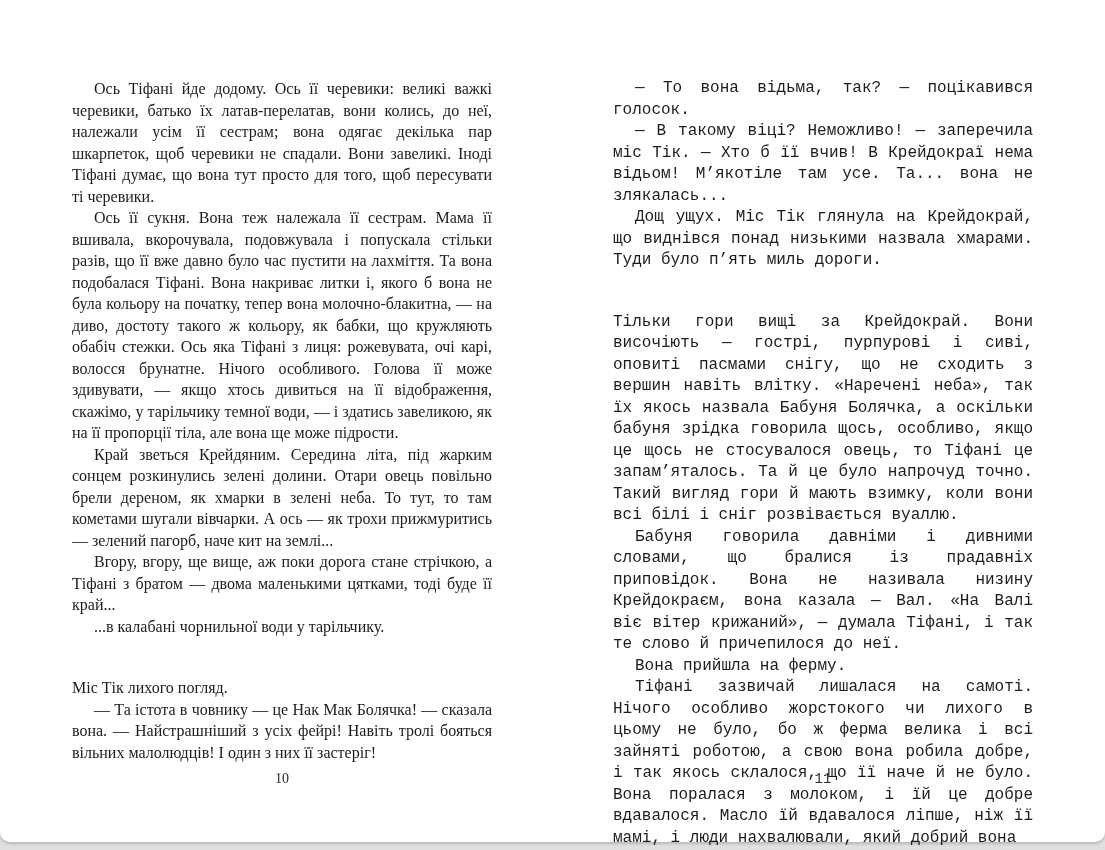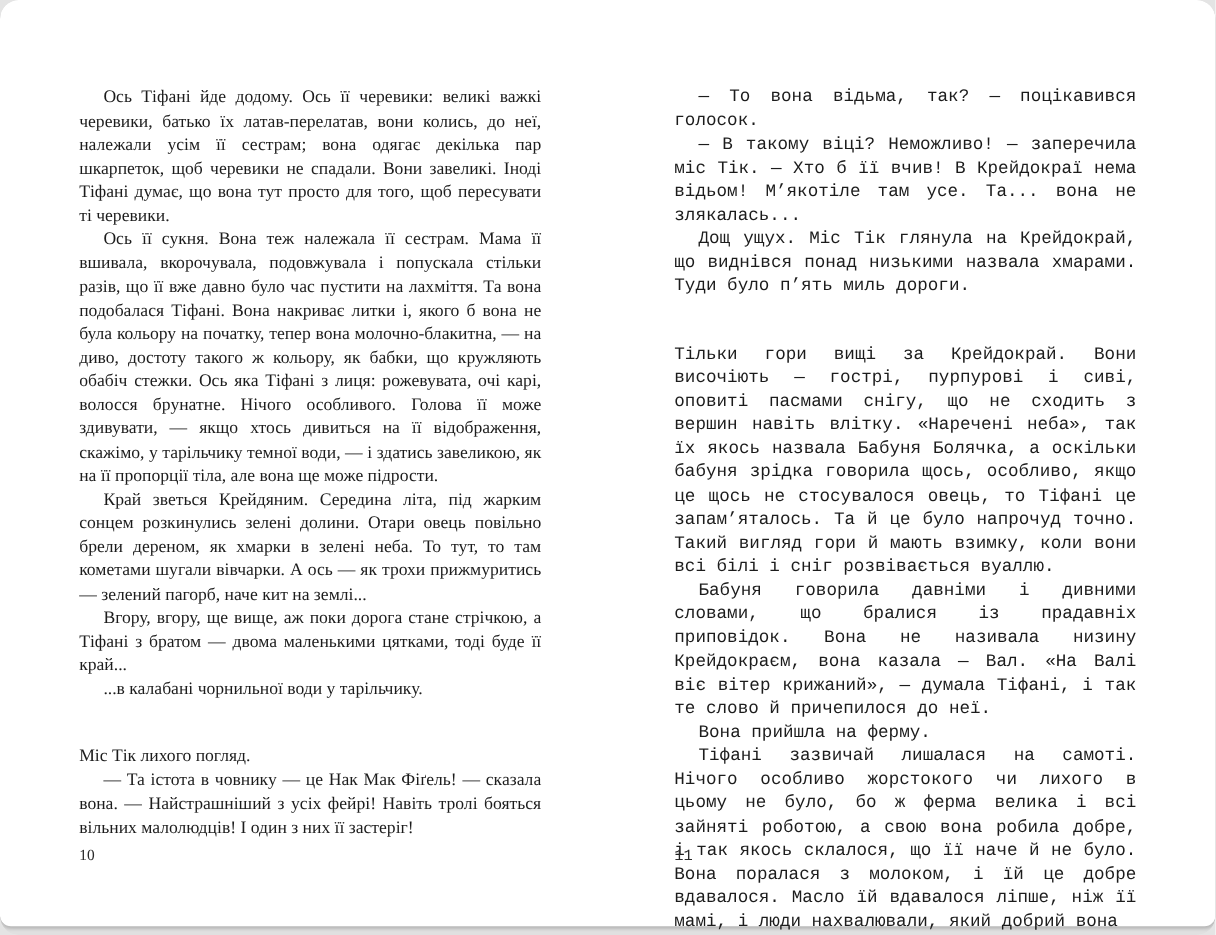"Ось Тіфані йде додому. Ось" * { border-radius: 17px -> none }
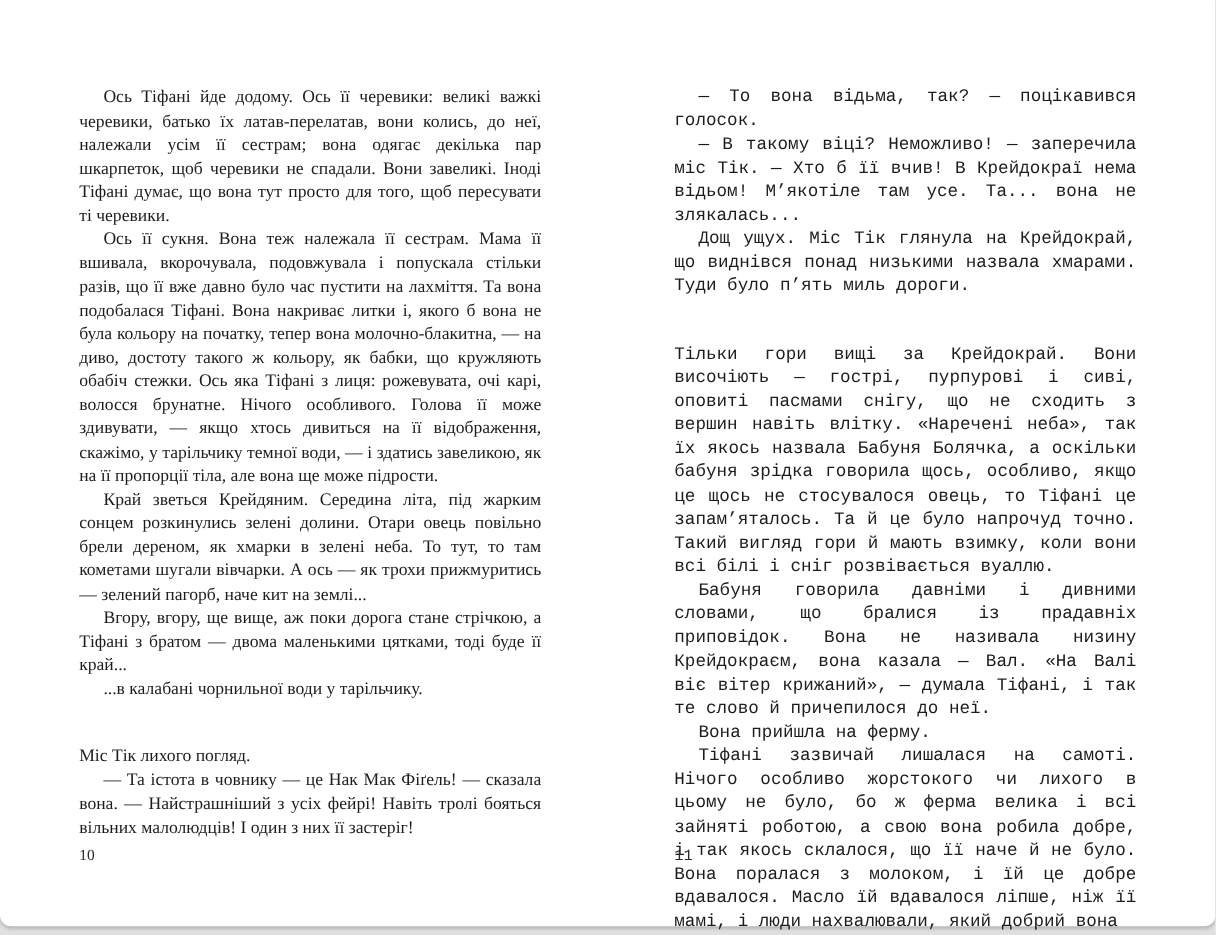"— Та істота в човнику" p.indent { text: Фіґель -> Болячка }
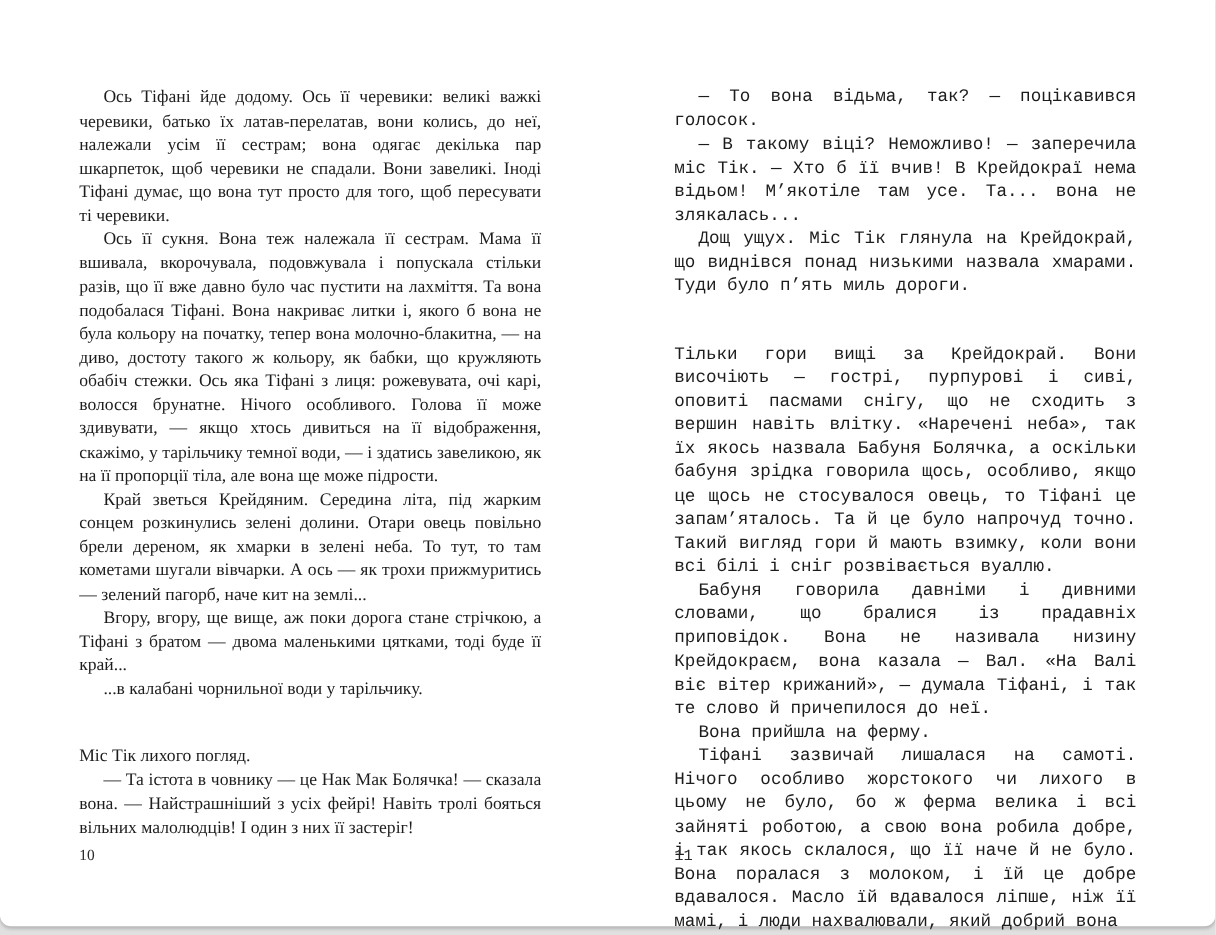"10" .page-number { text-align: left -> center }
